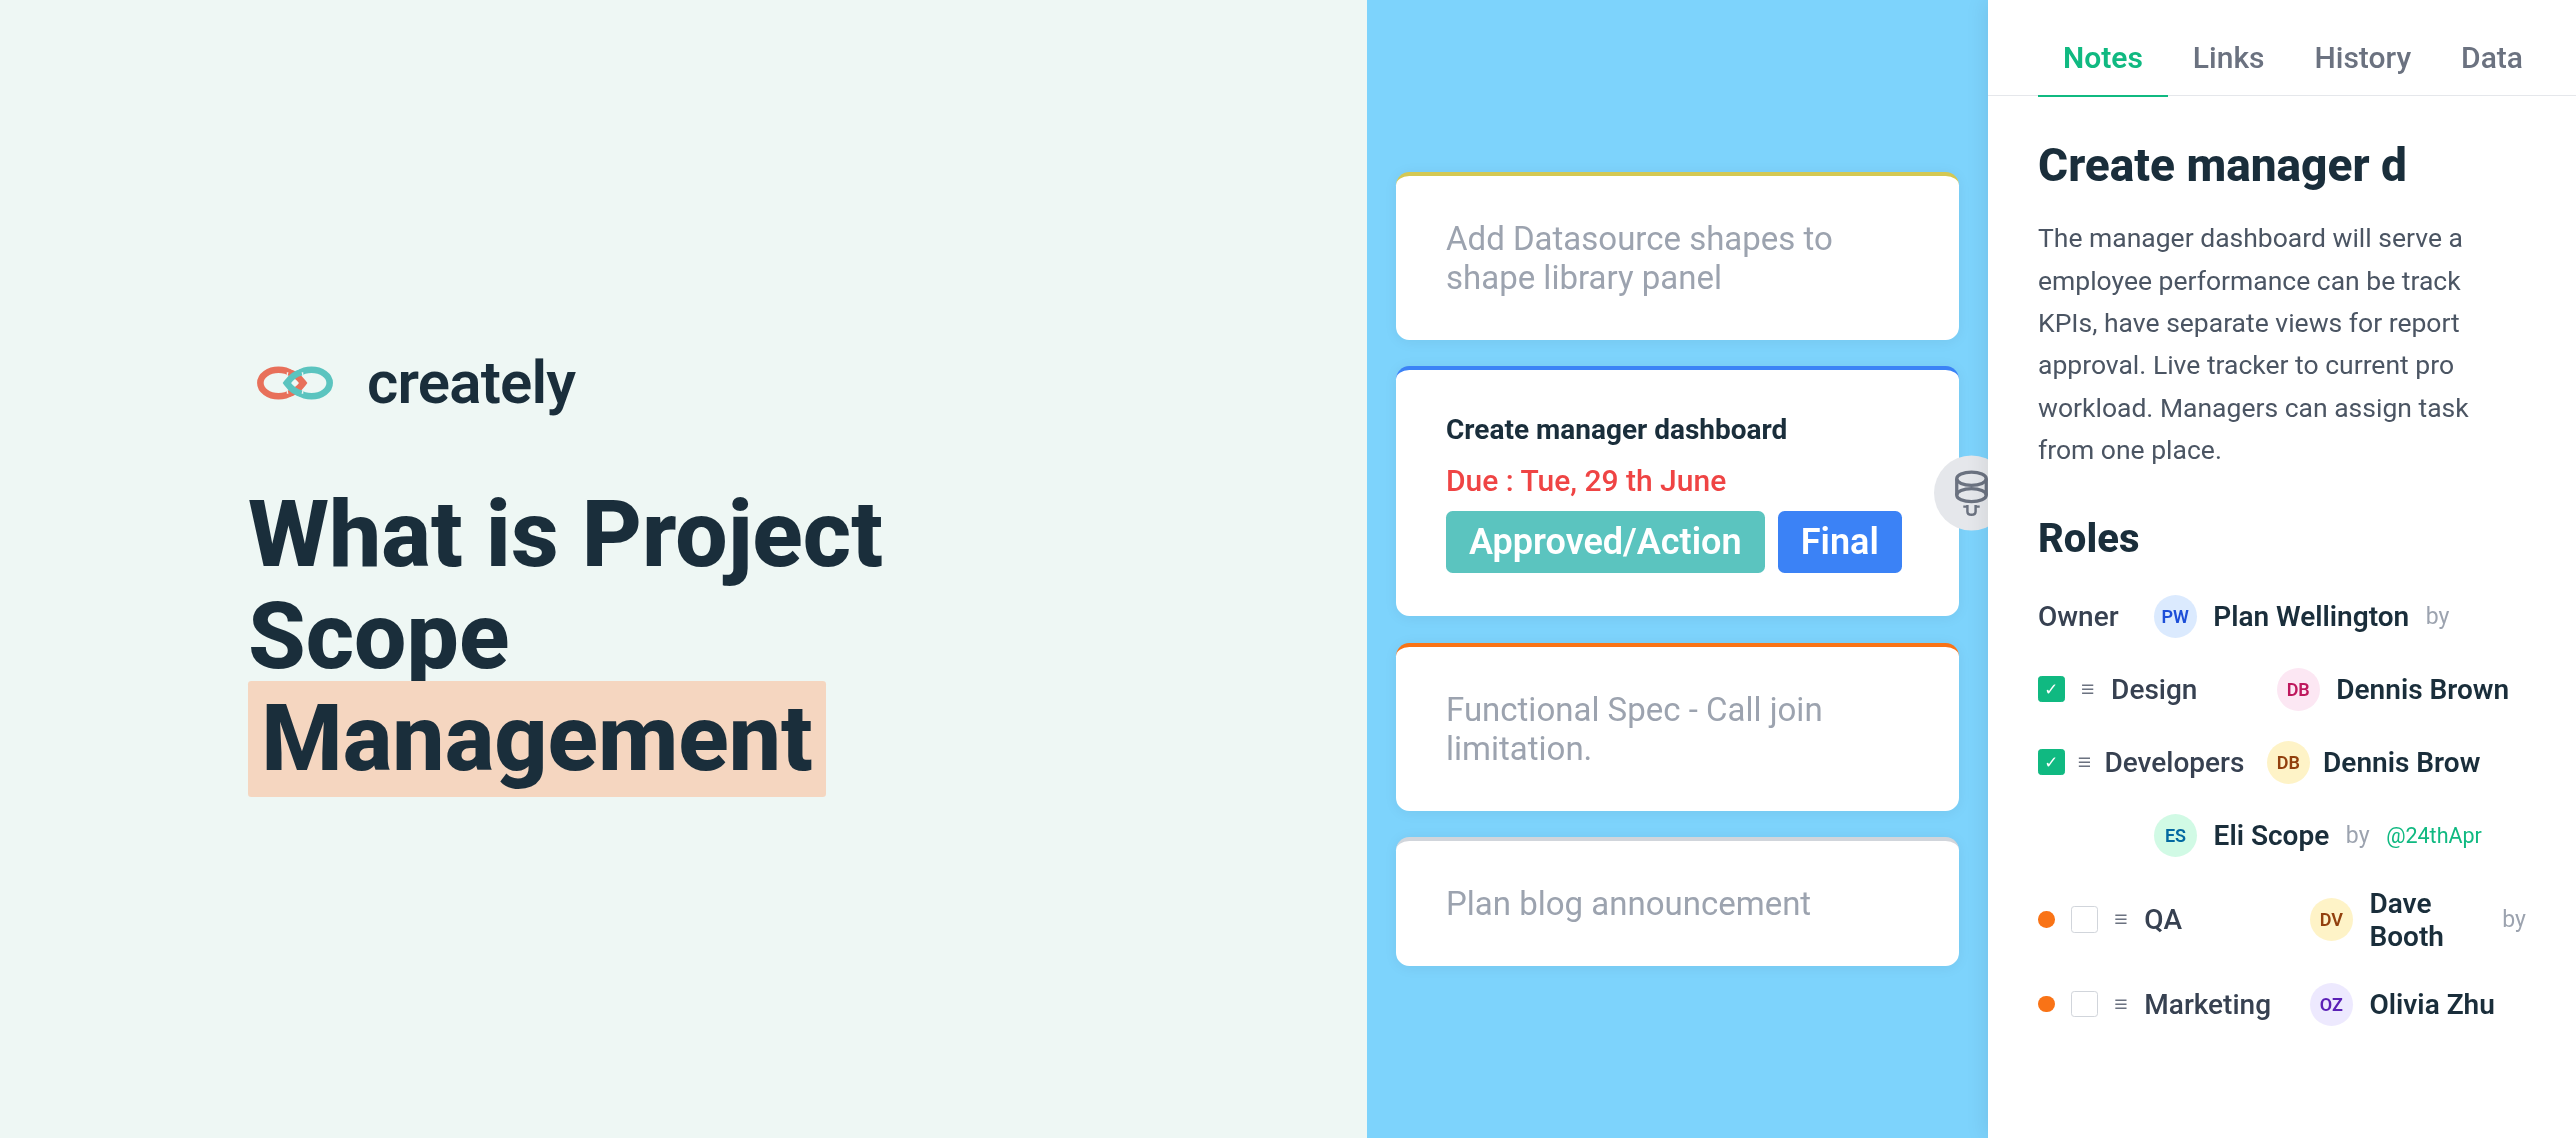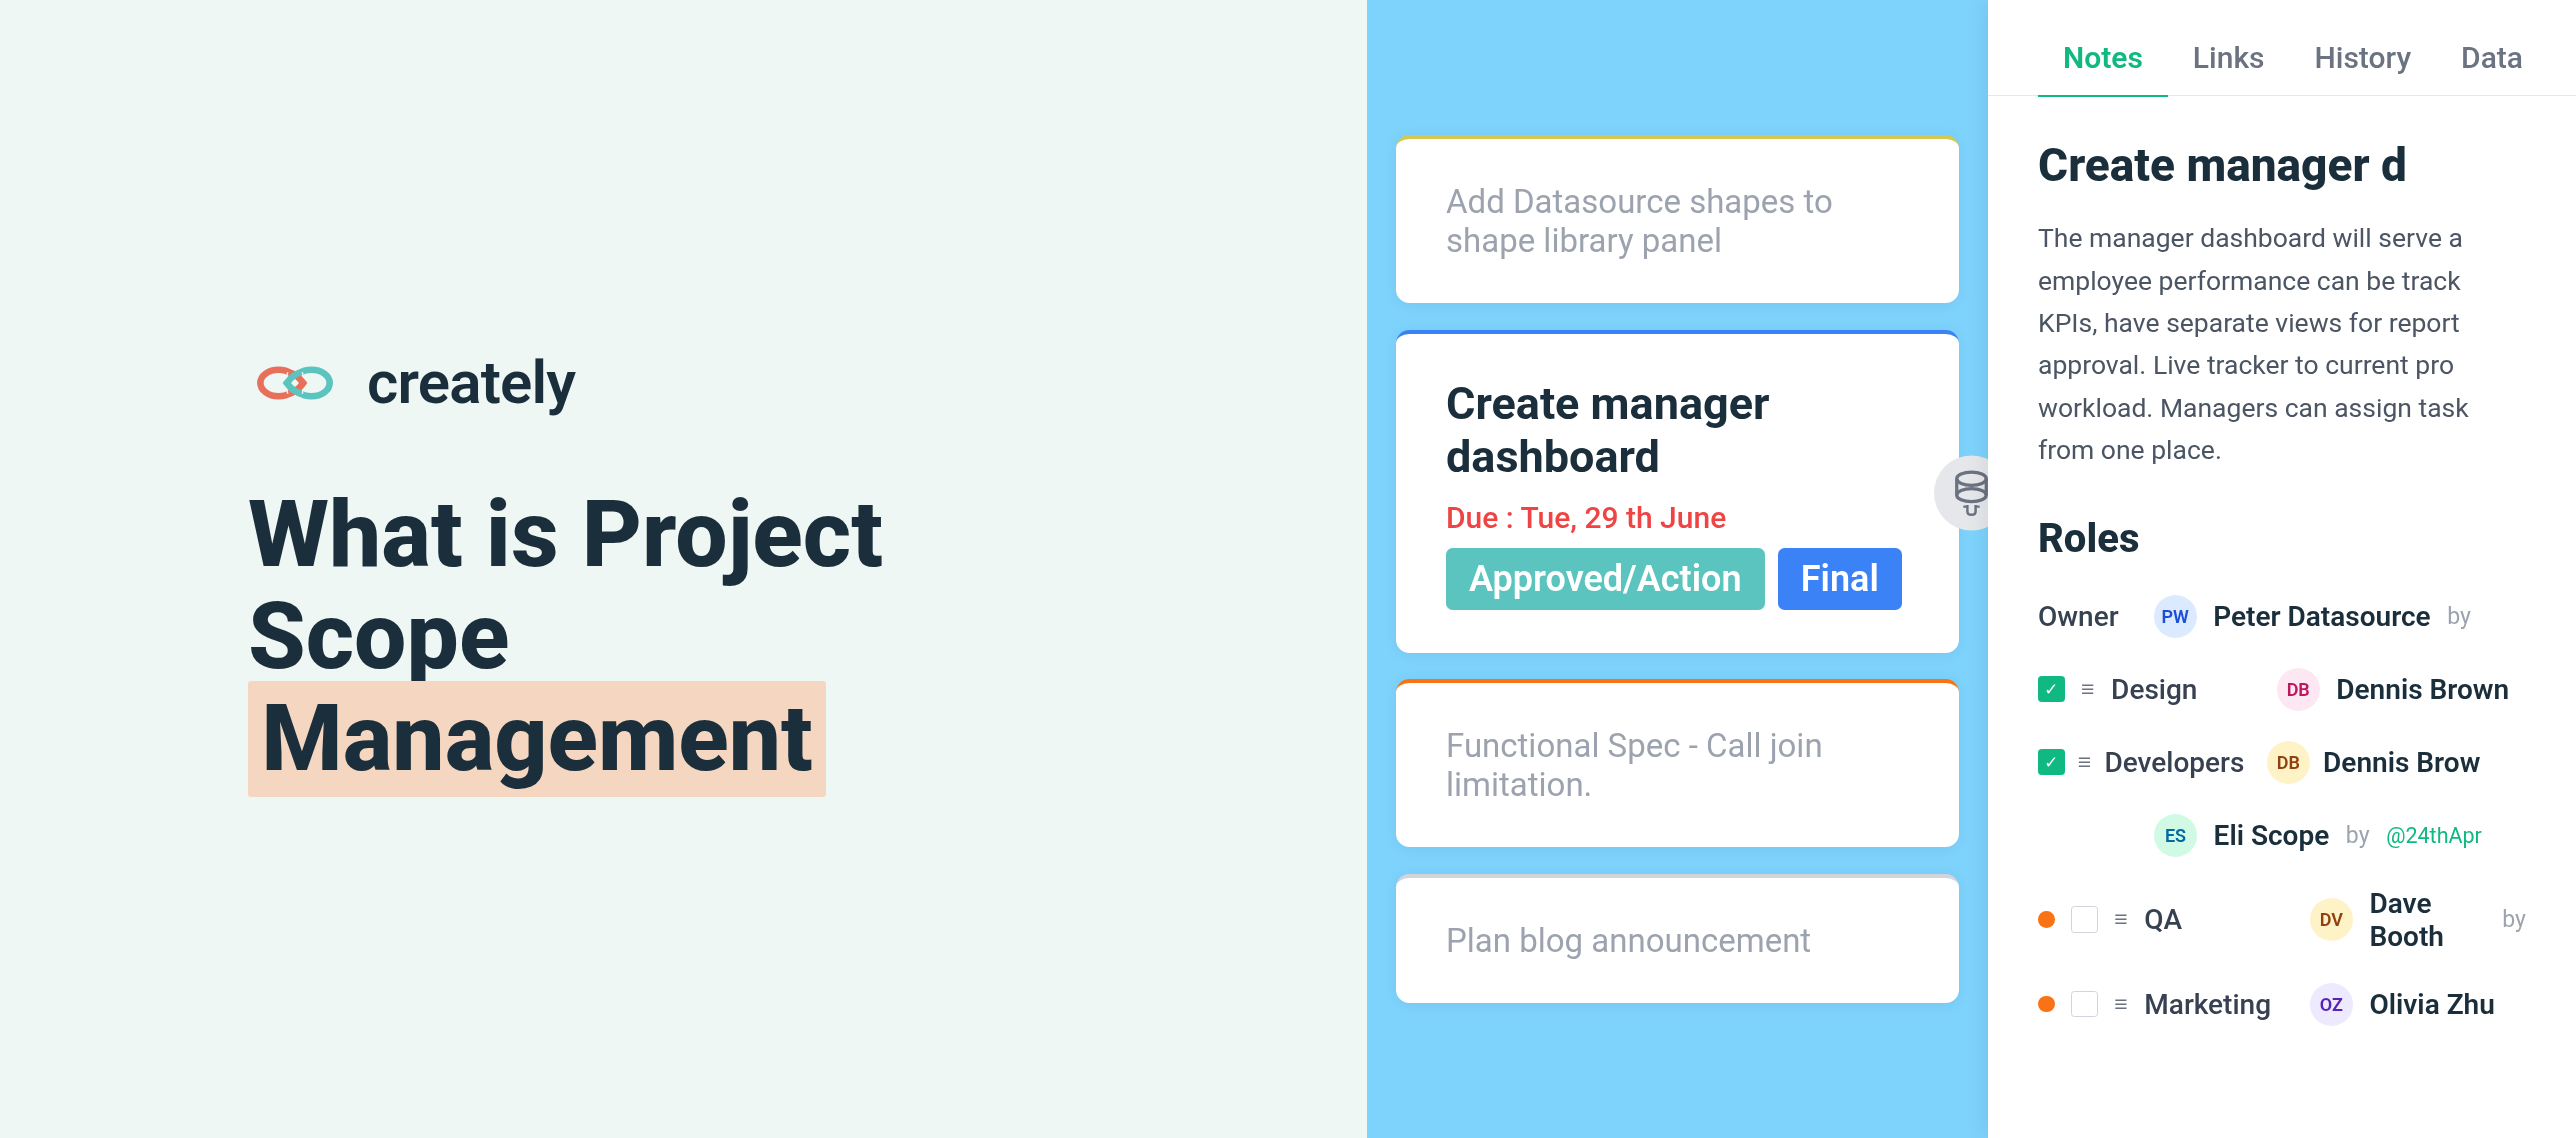"Create manager dashboard" .card-title { font-size: 45px -> 28px }
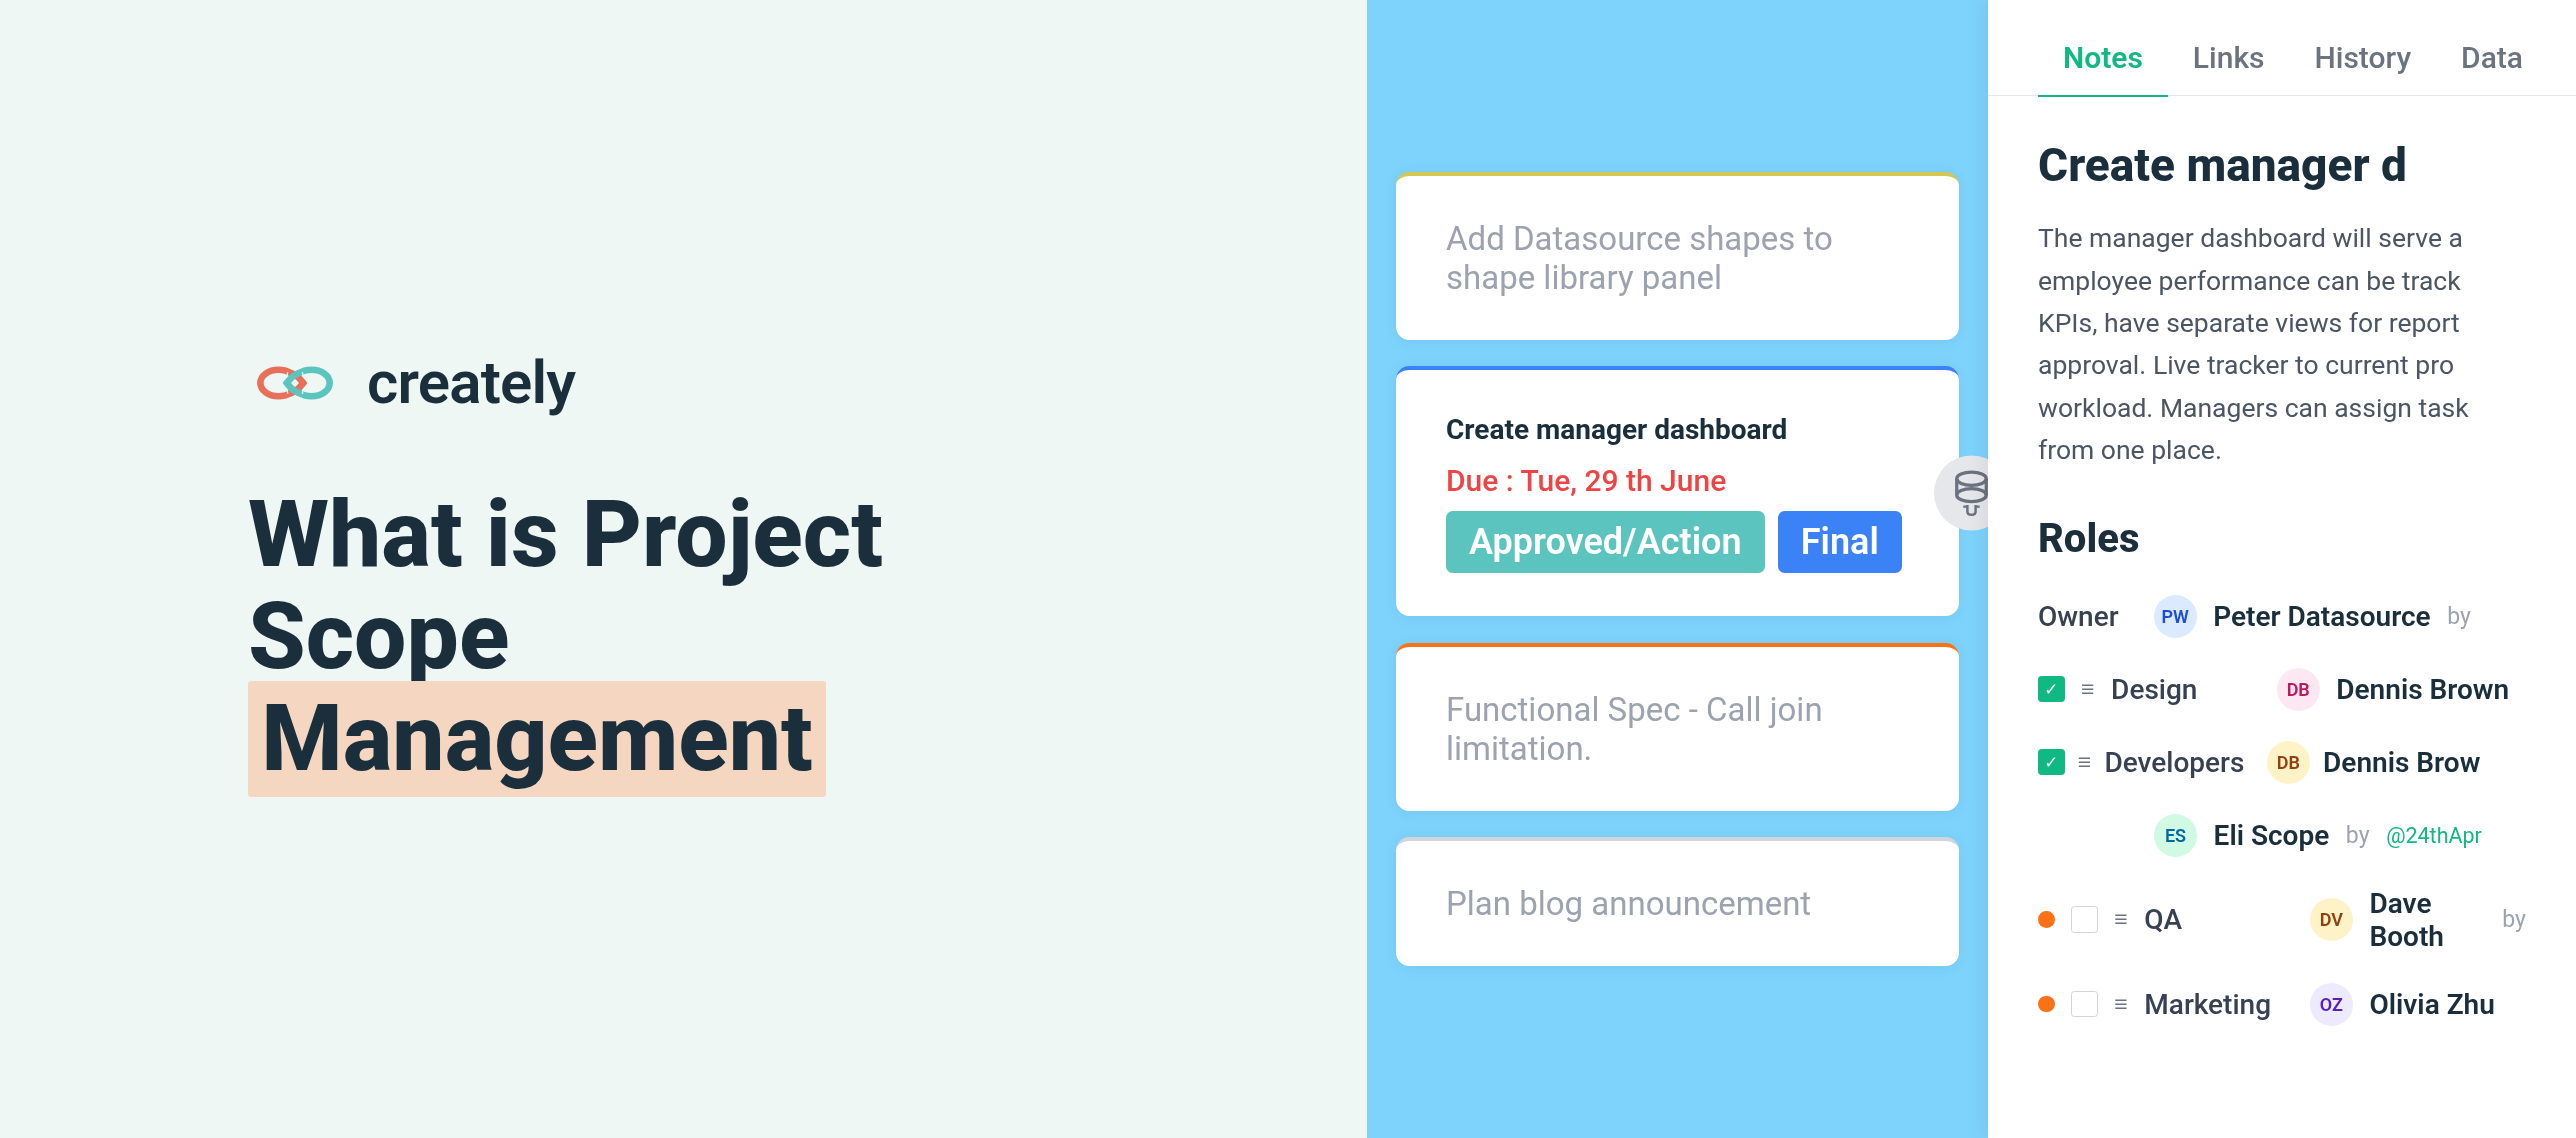"Peter Datasource" span.role-person-name { text: Peter Datasource -> Plan Wellington }
